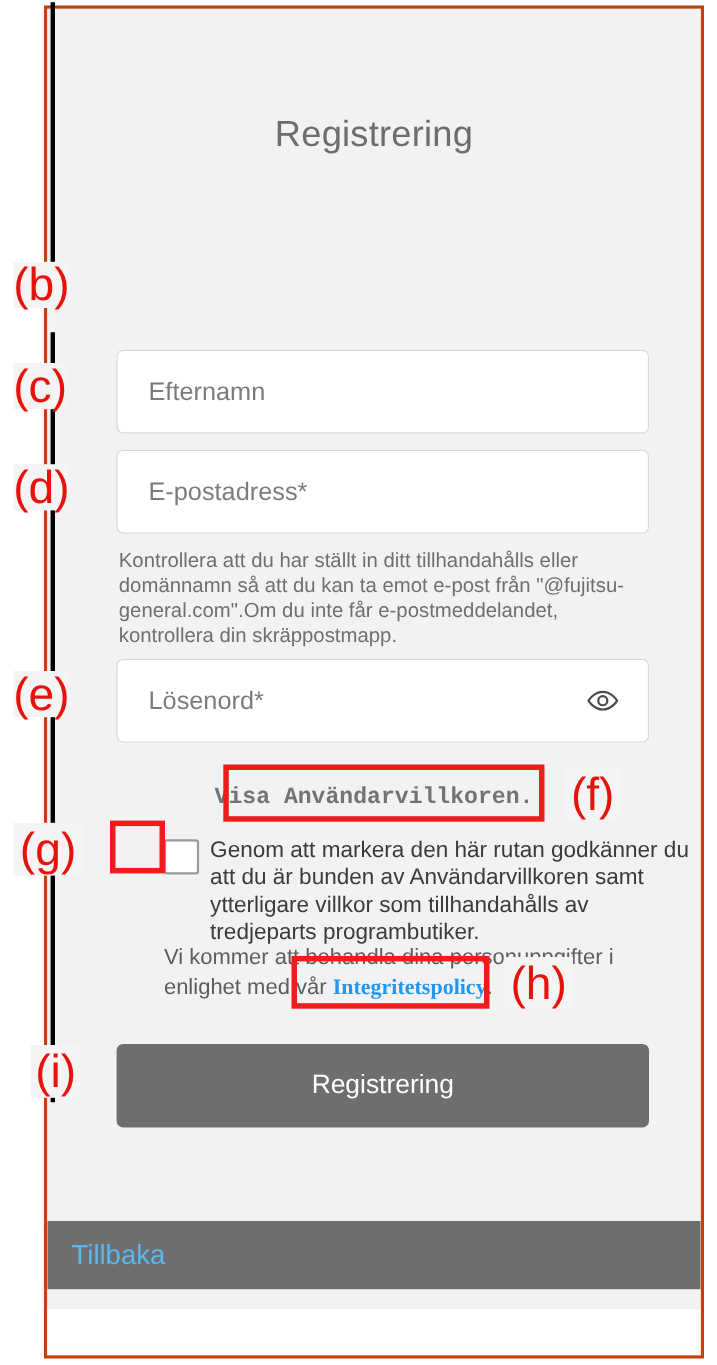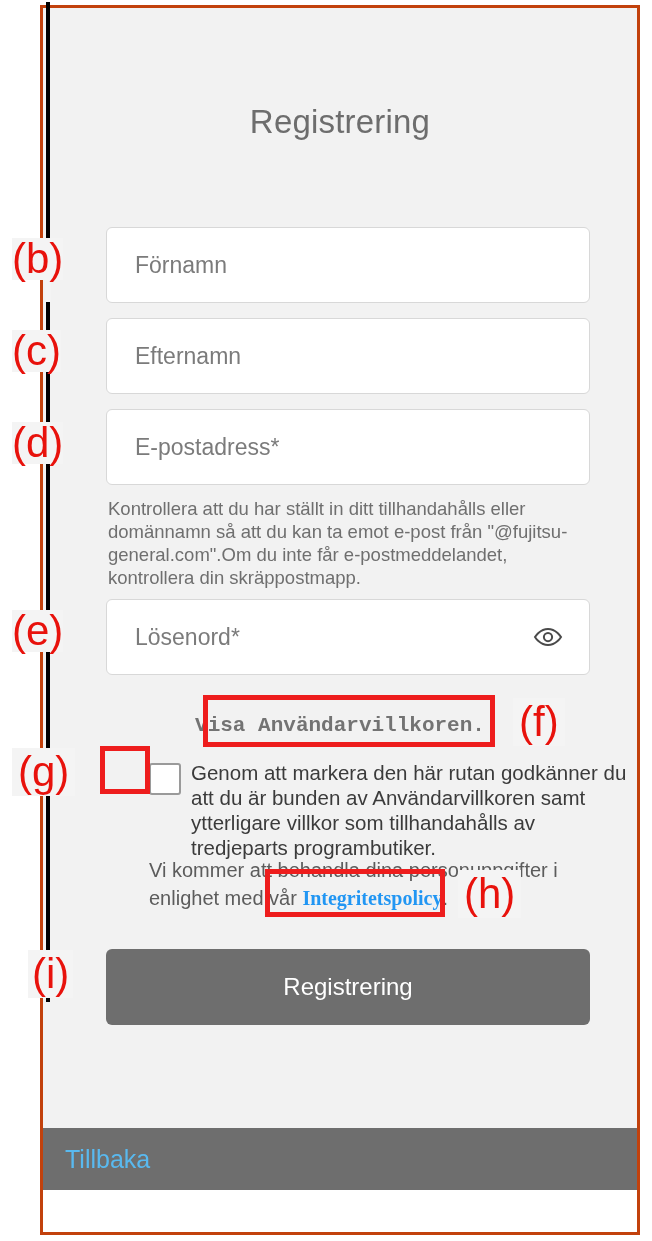"Förnamn" div.field { html: <div> <span>Förnamn</span> </div> -> none }
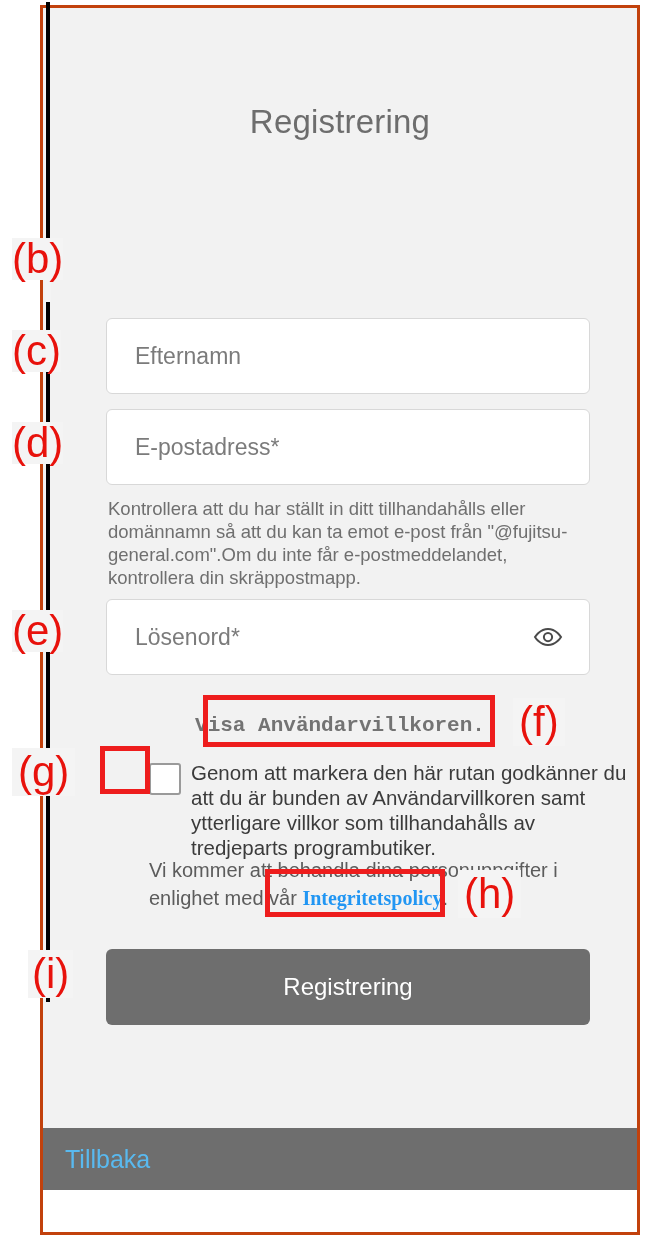"Tillbaka" #bottom-bar { bottom: 42px -> 60px }
